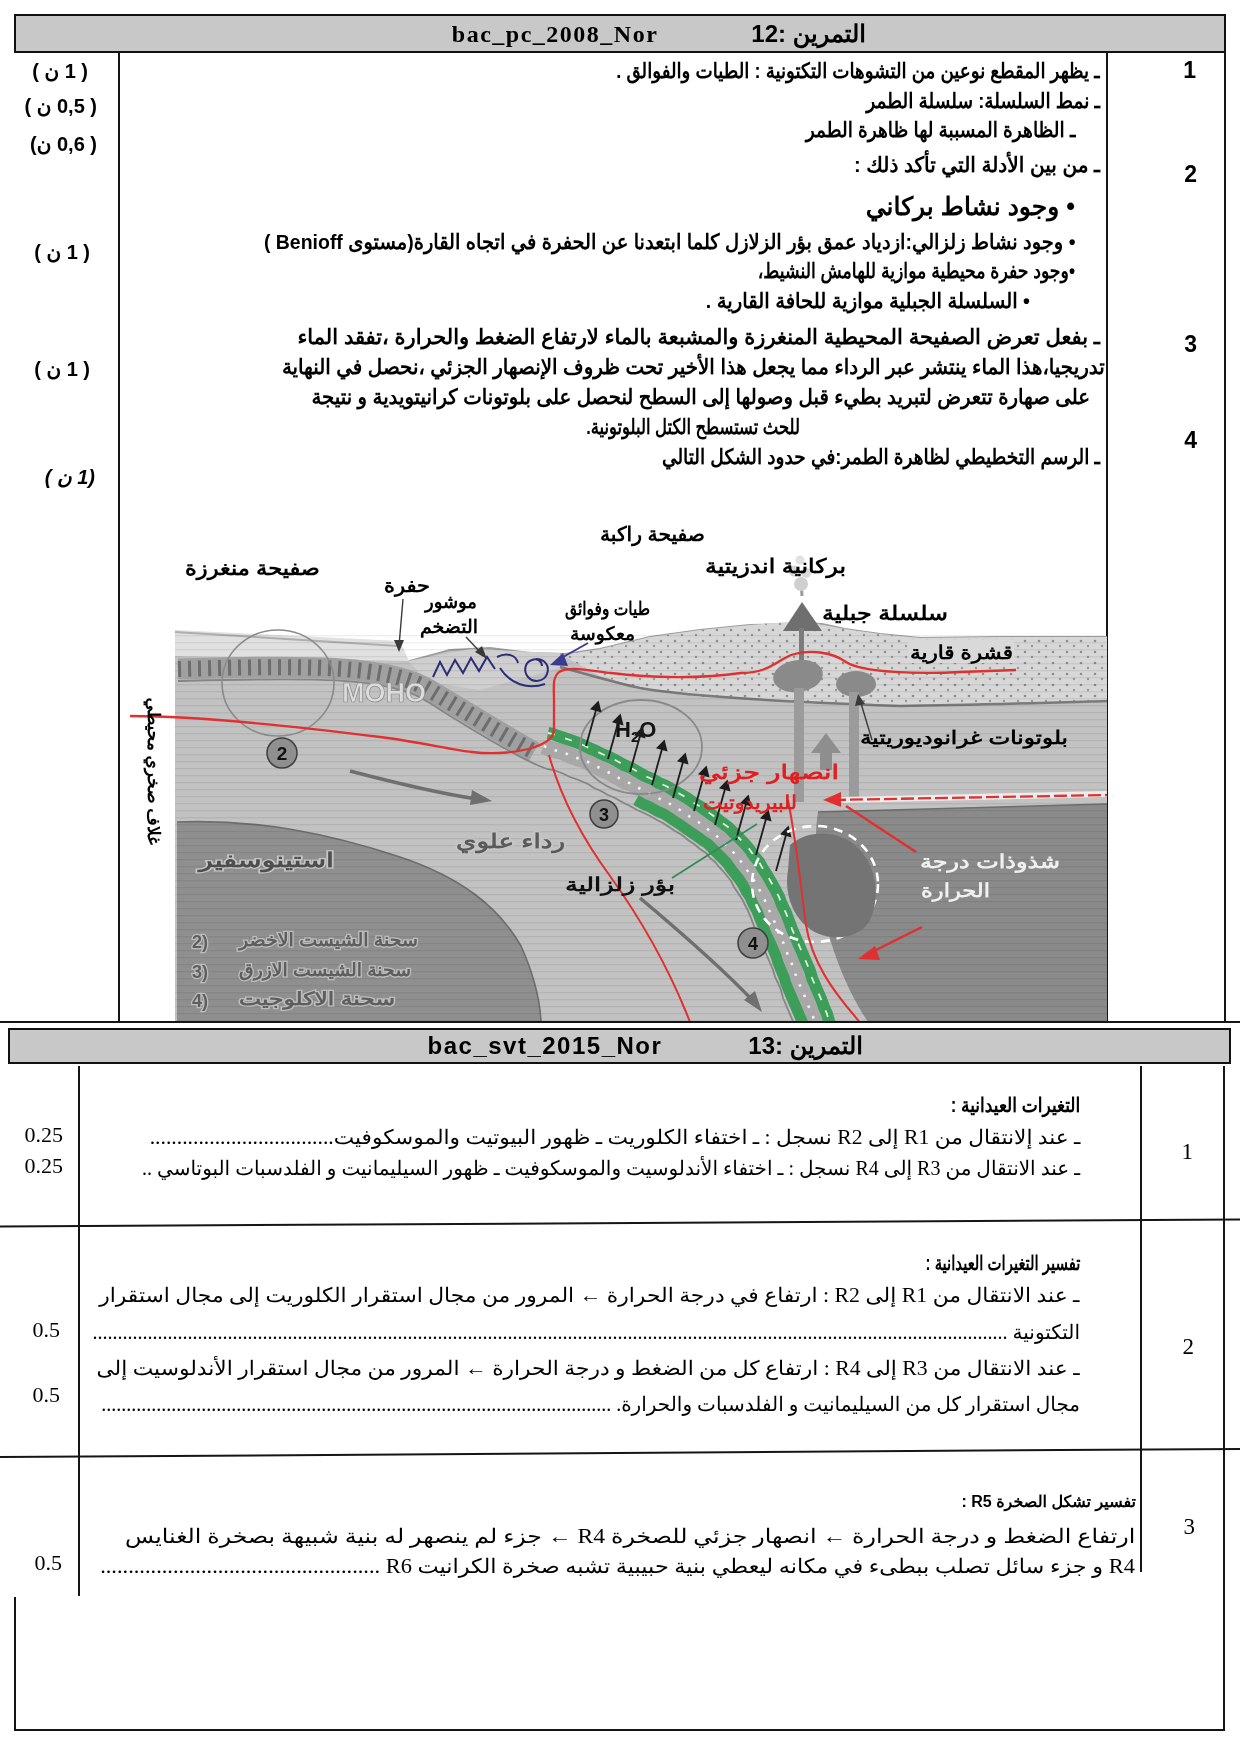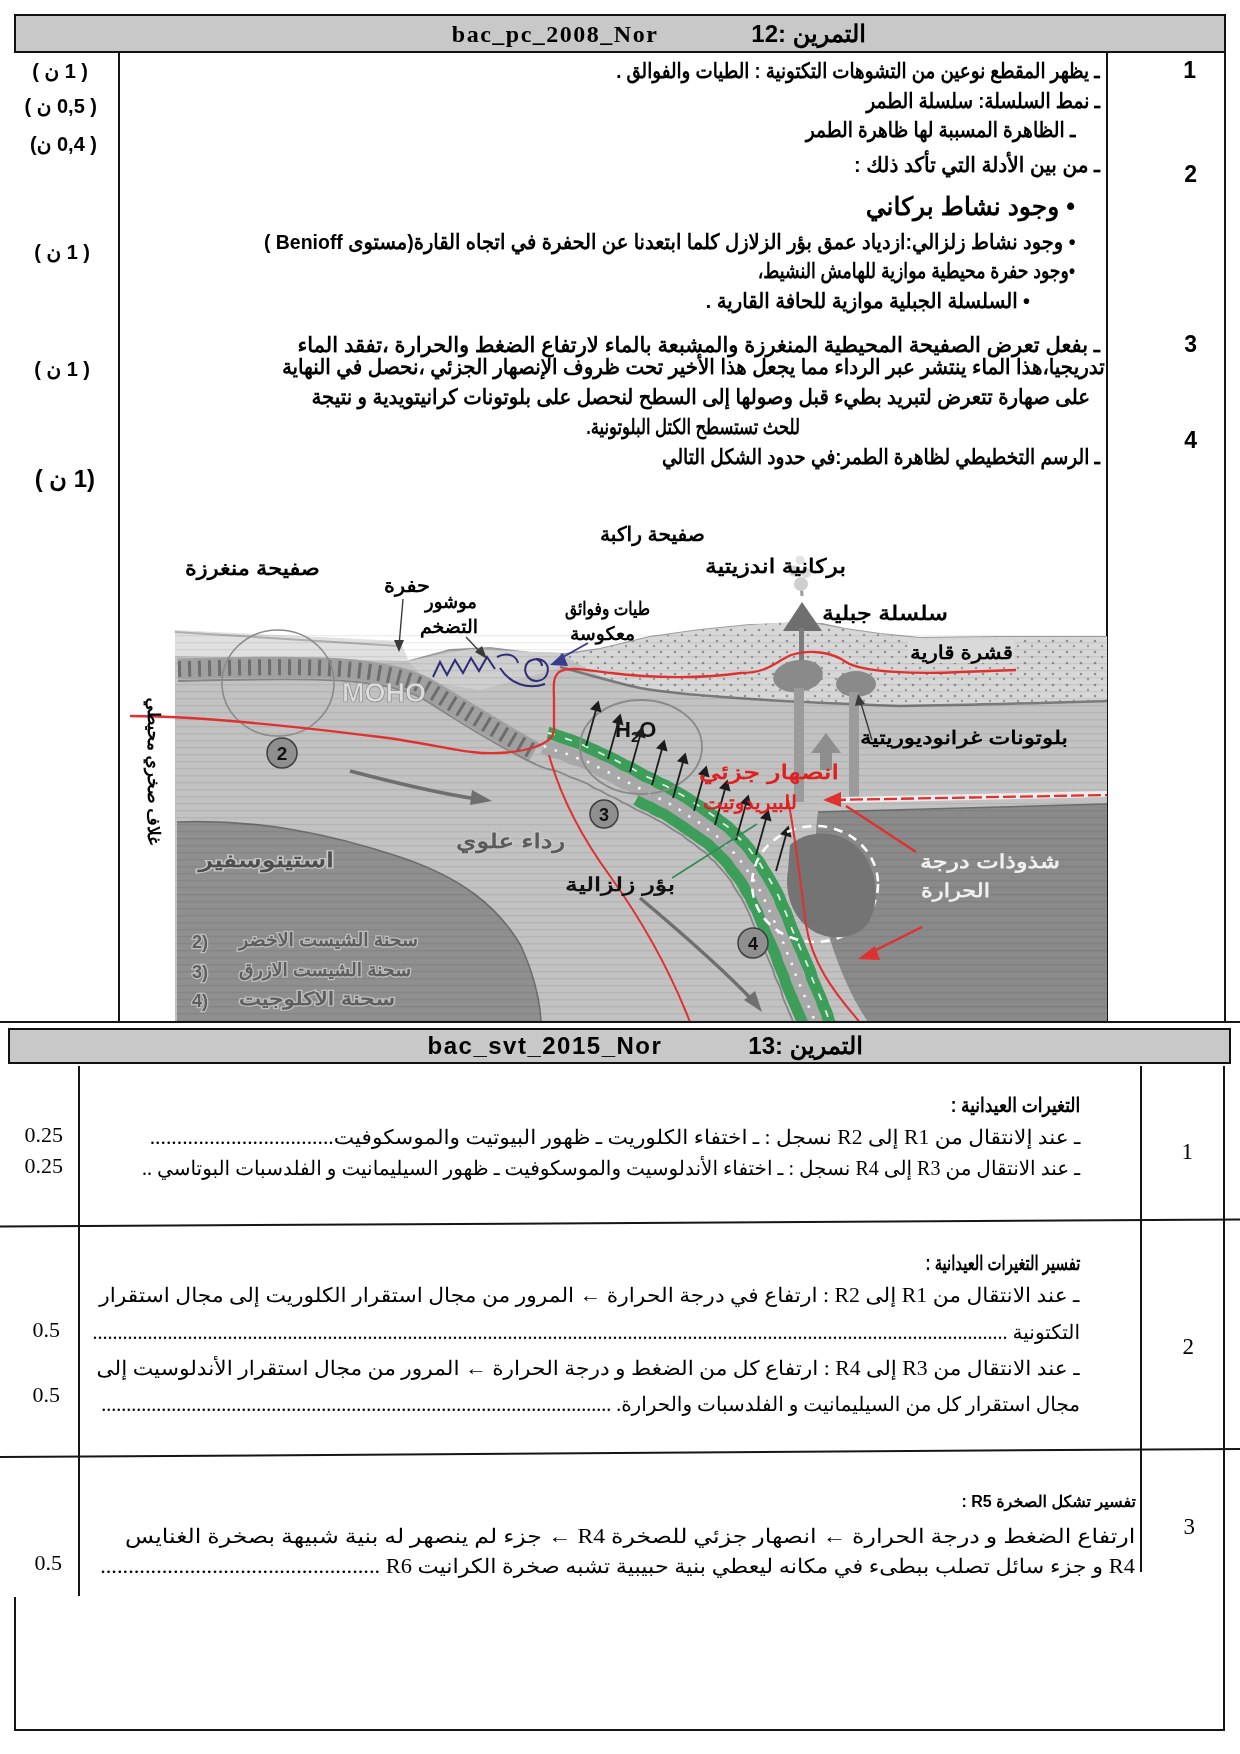"( 0,4 ن)" div.t { text: 0,4 -> 0,6 }
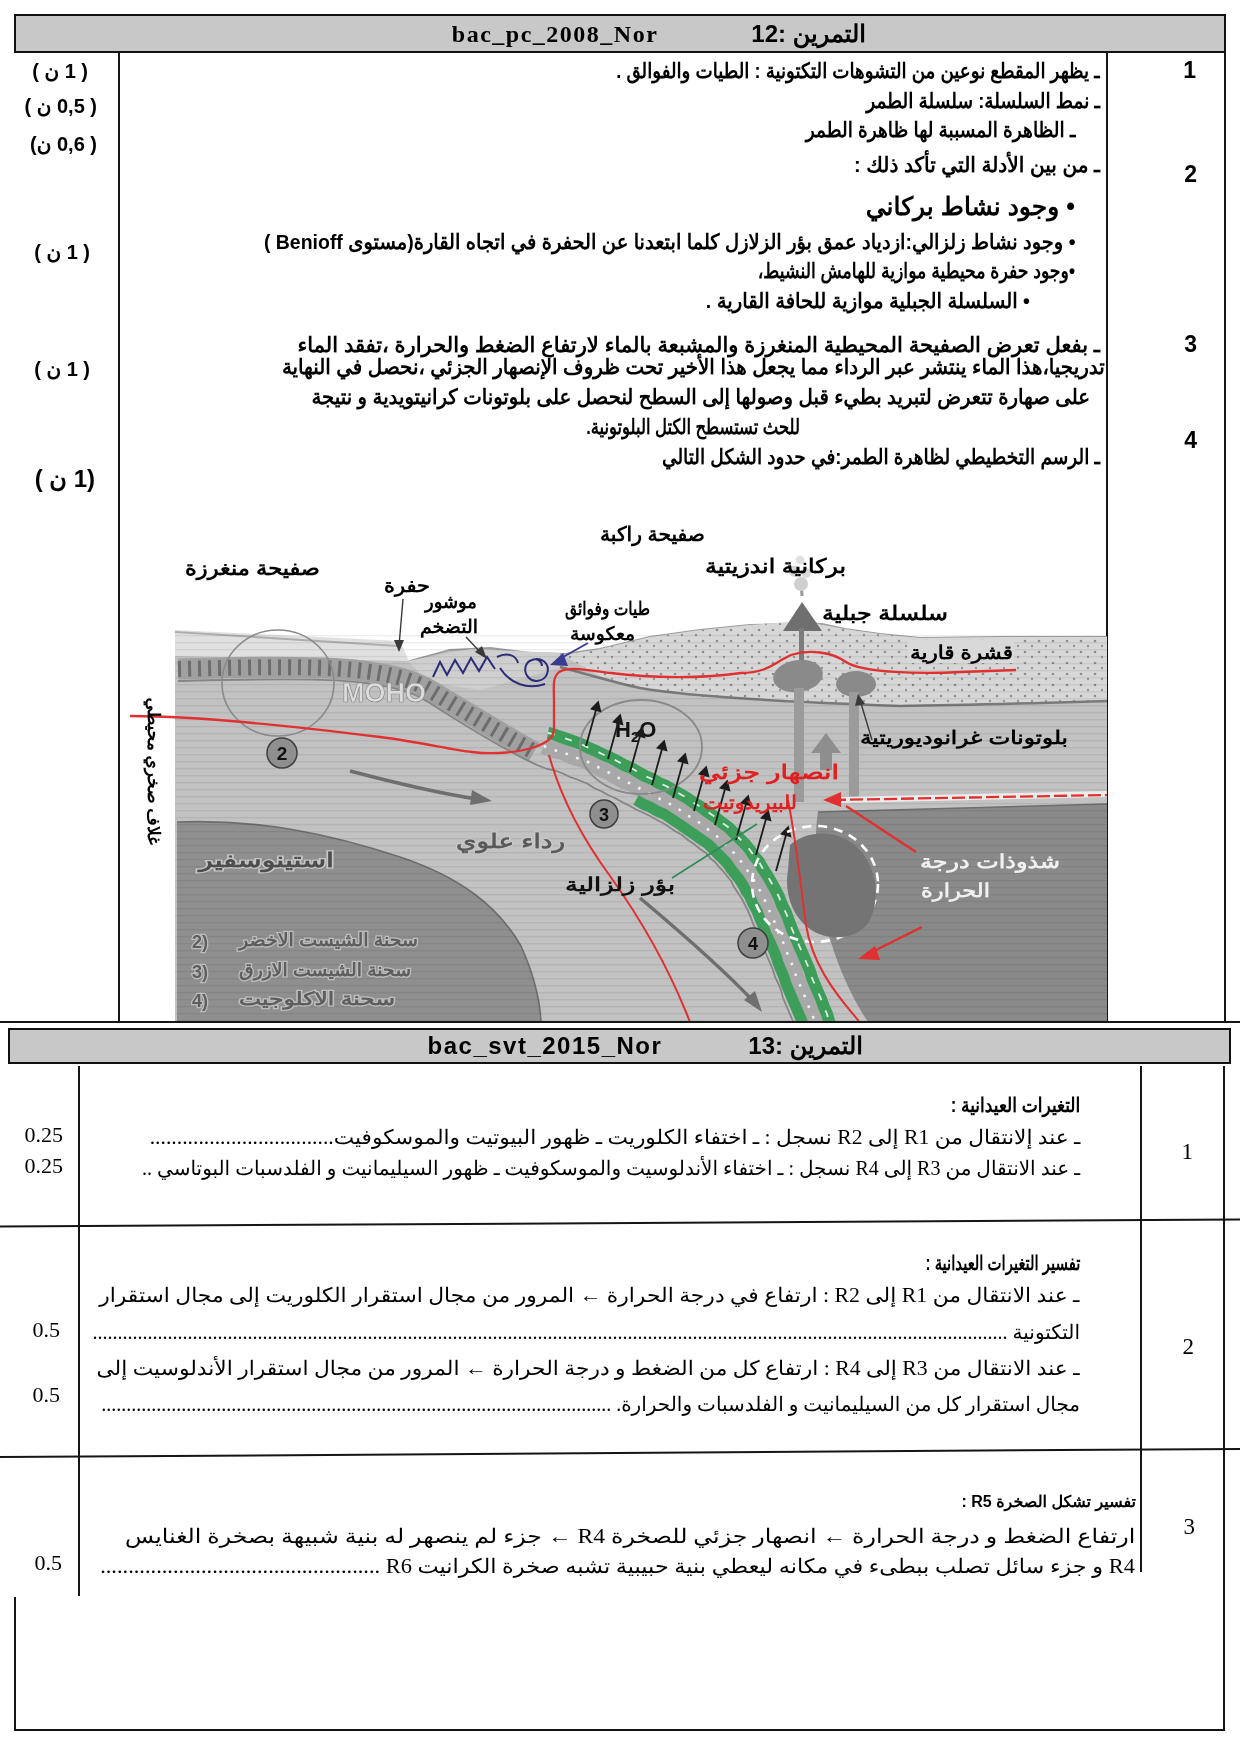"ـ بفعل تعرض الصفيحة المحيطية" div.t { margin-top: 8px -> none }
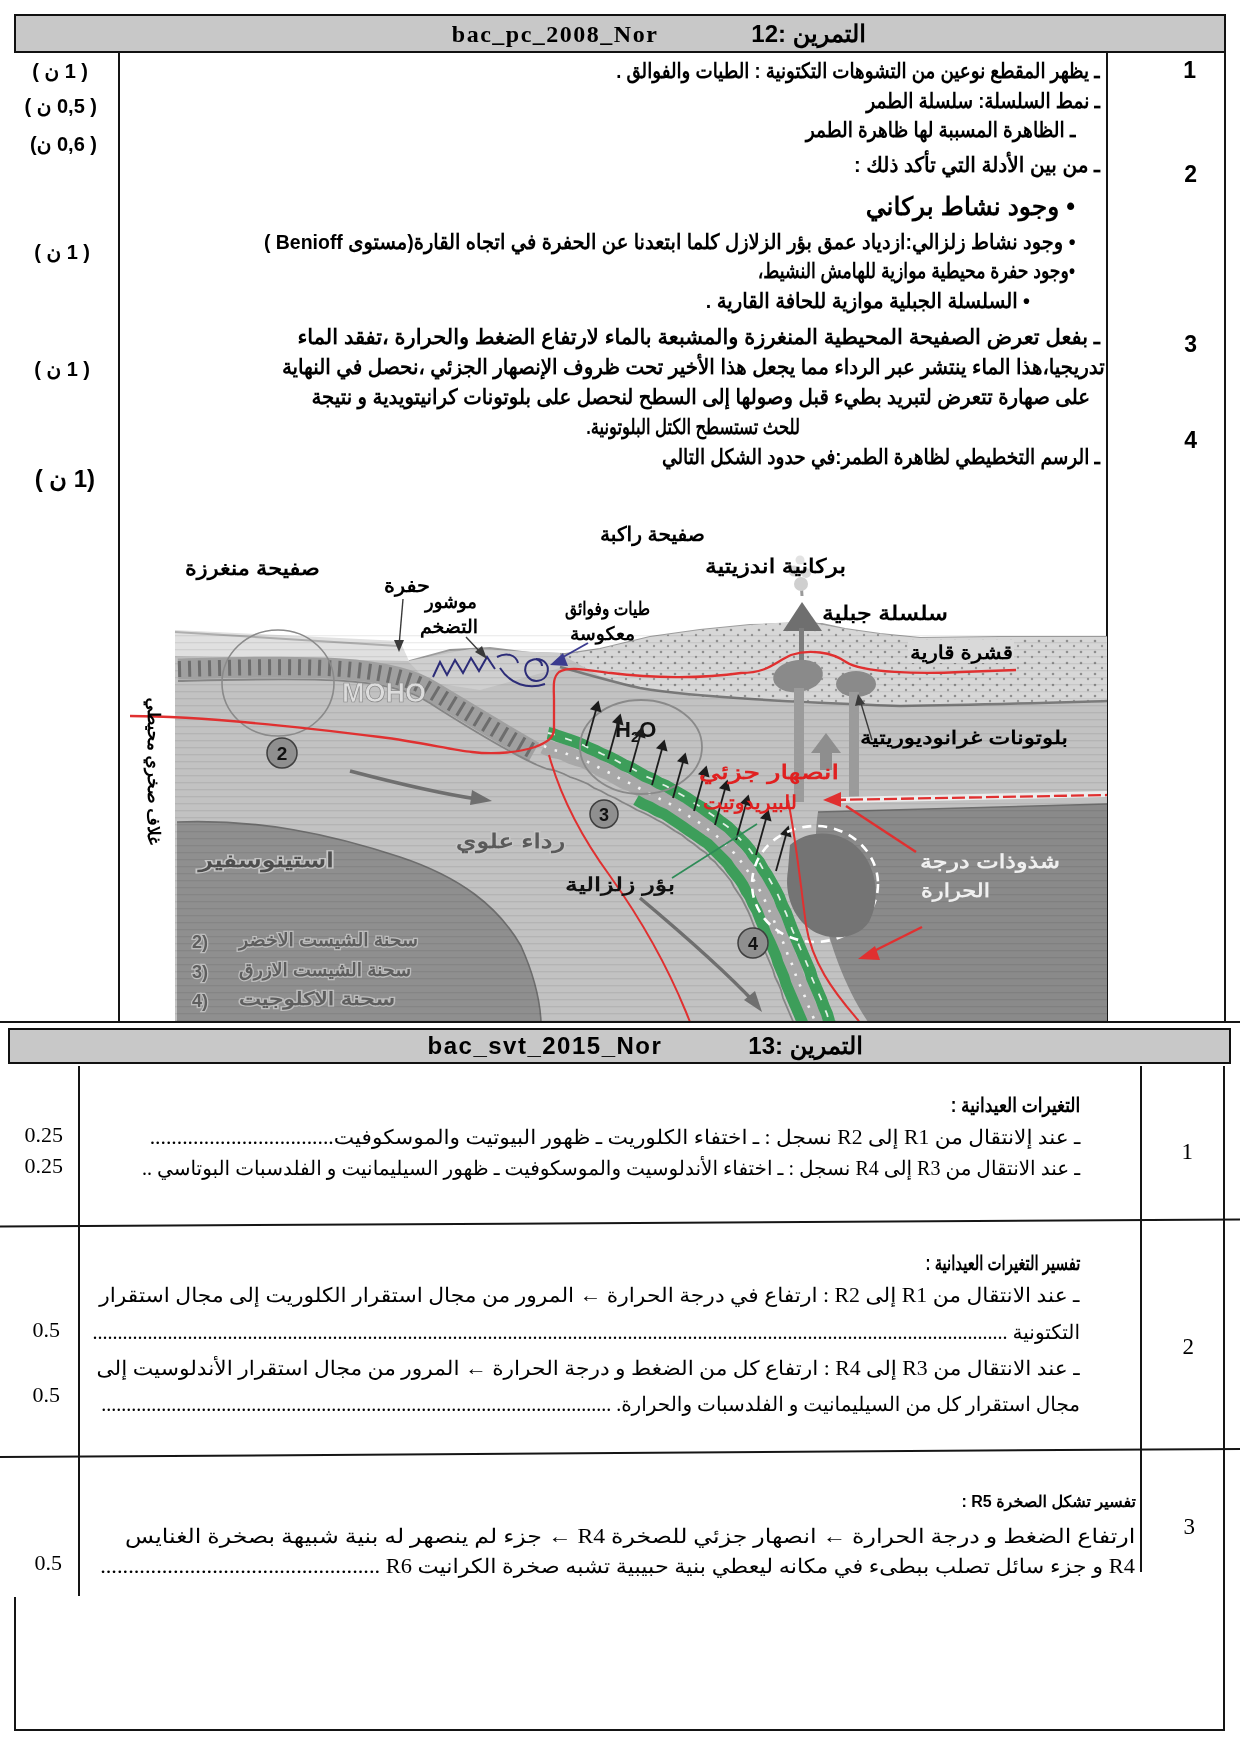"(1 ن )" div.t { font-size: 24px -> 20px; font-style: none -> italic }
